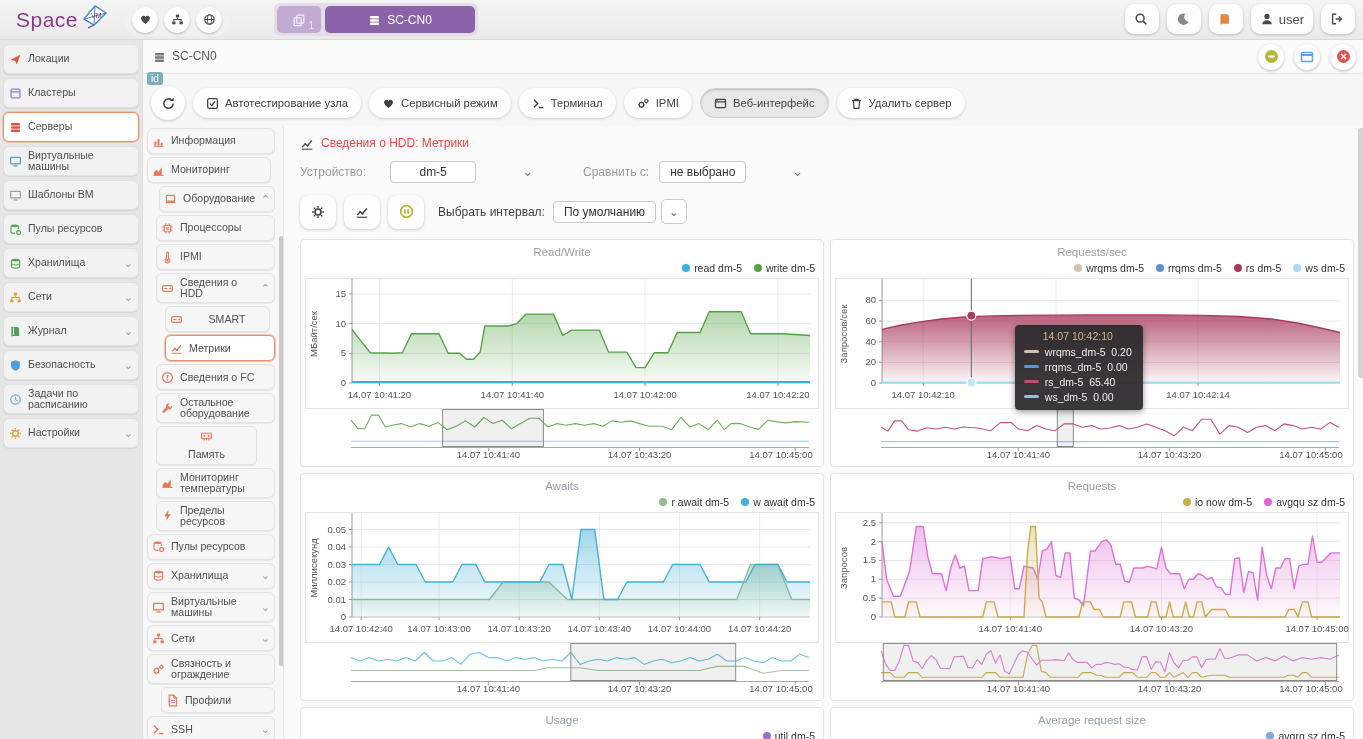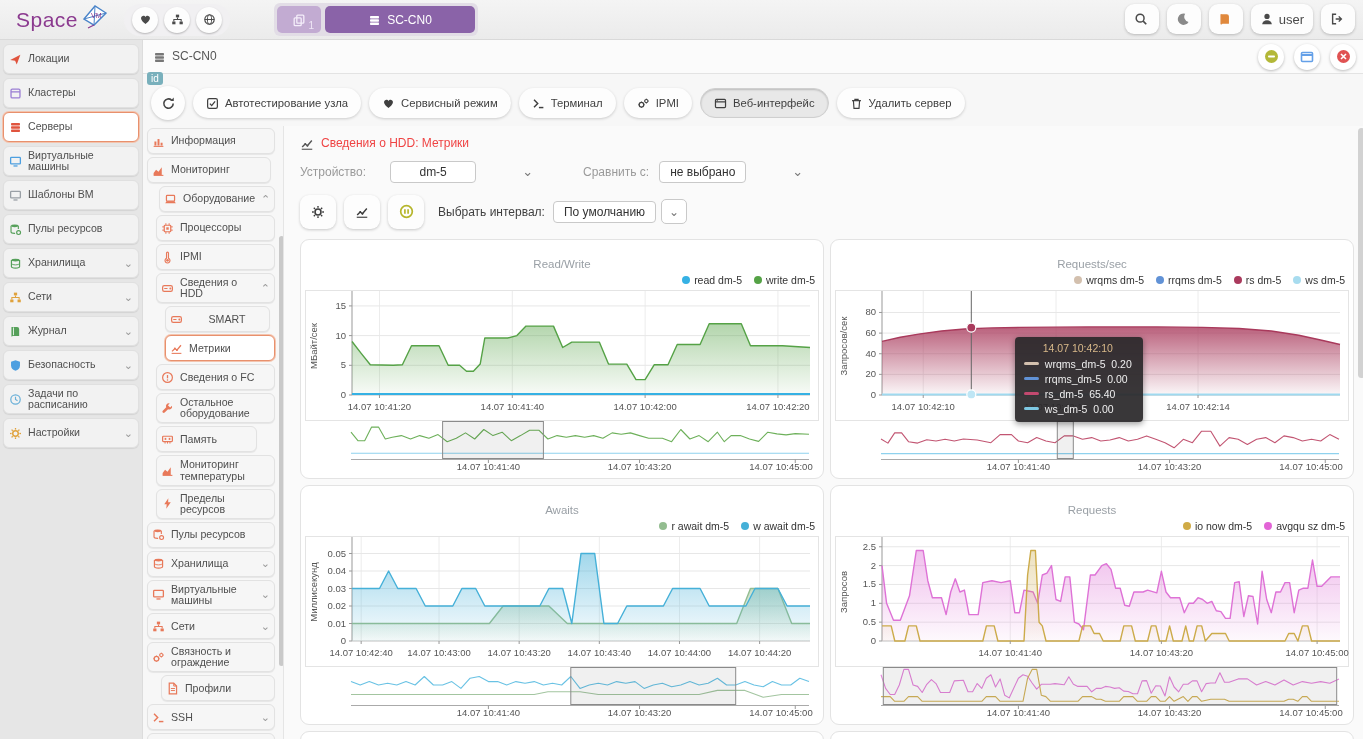"Read/Write" .chart-panel { border-radius: 9px -> 4px; padding: 18px 4px 4px 4px -> 6px 4px 4px 4px }
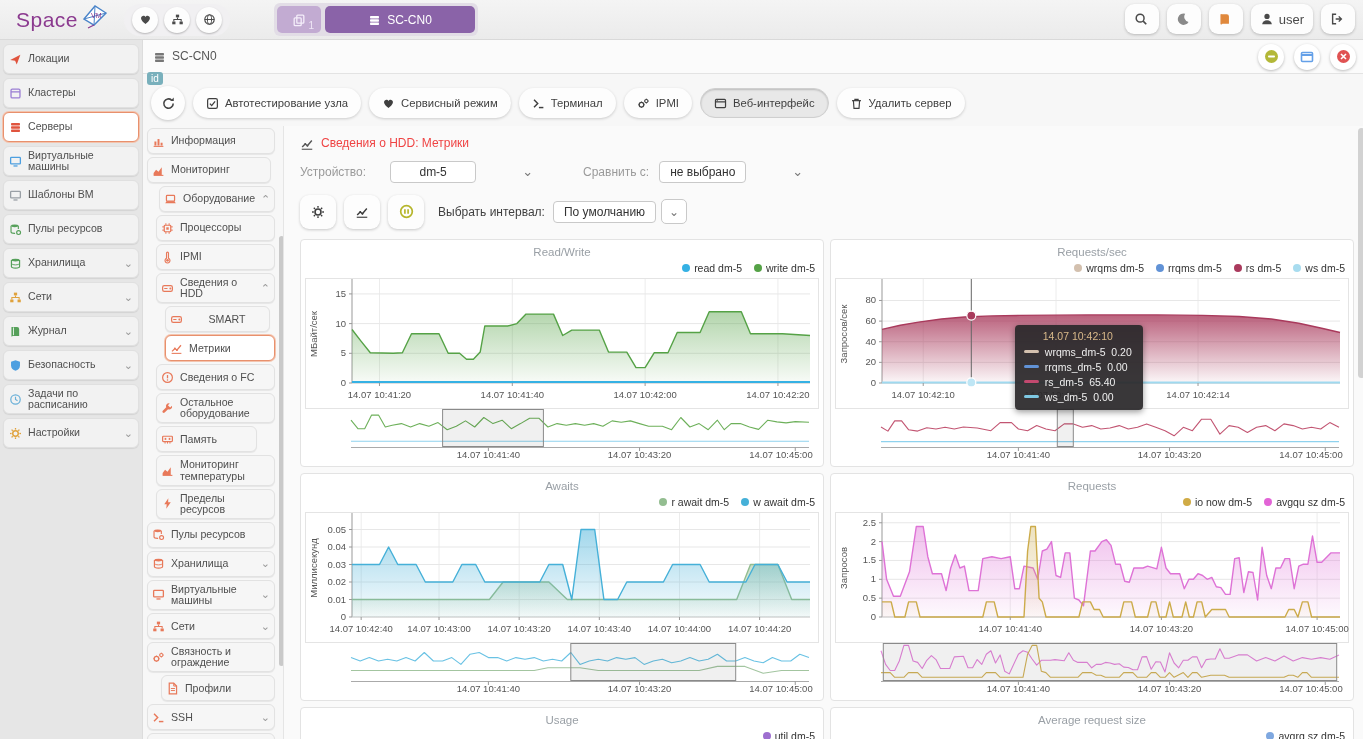"Память" div.ss-item { flex-direction: none -> column }
